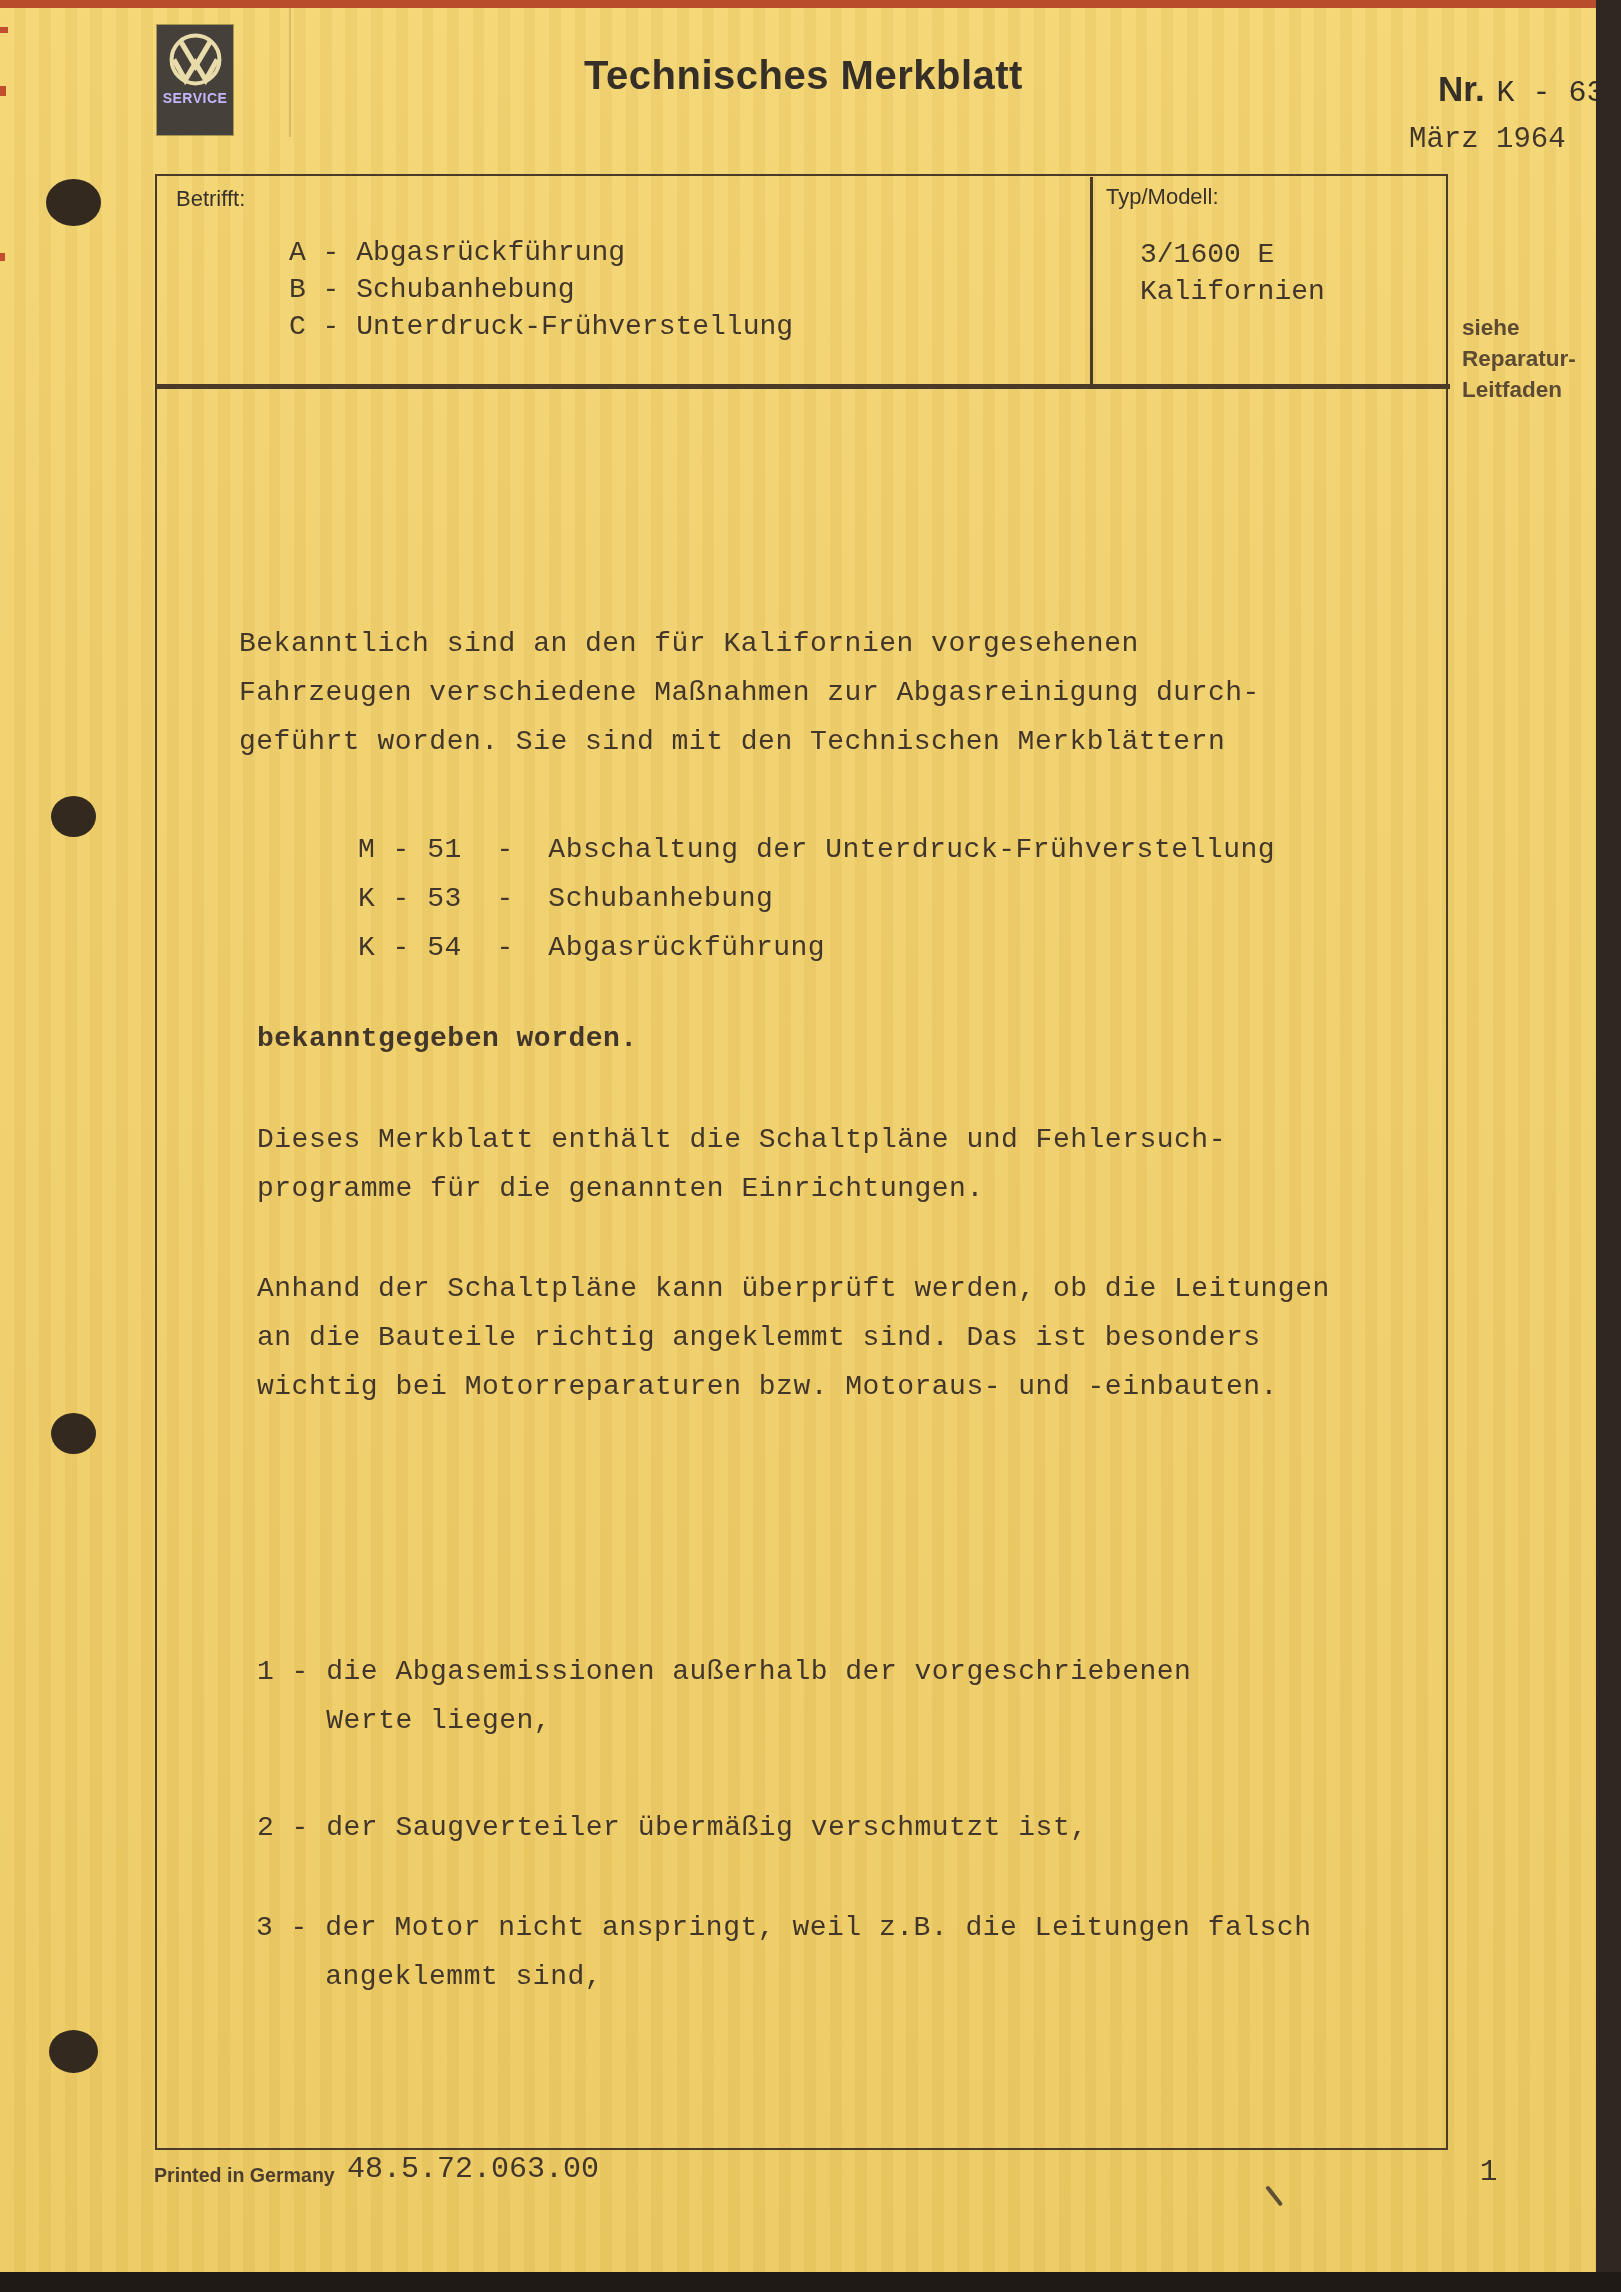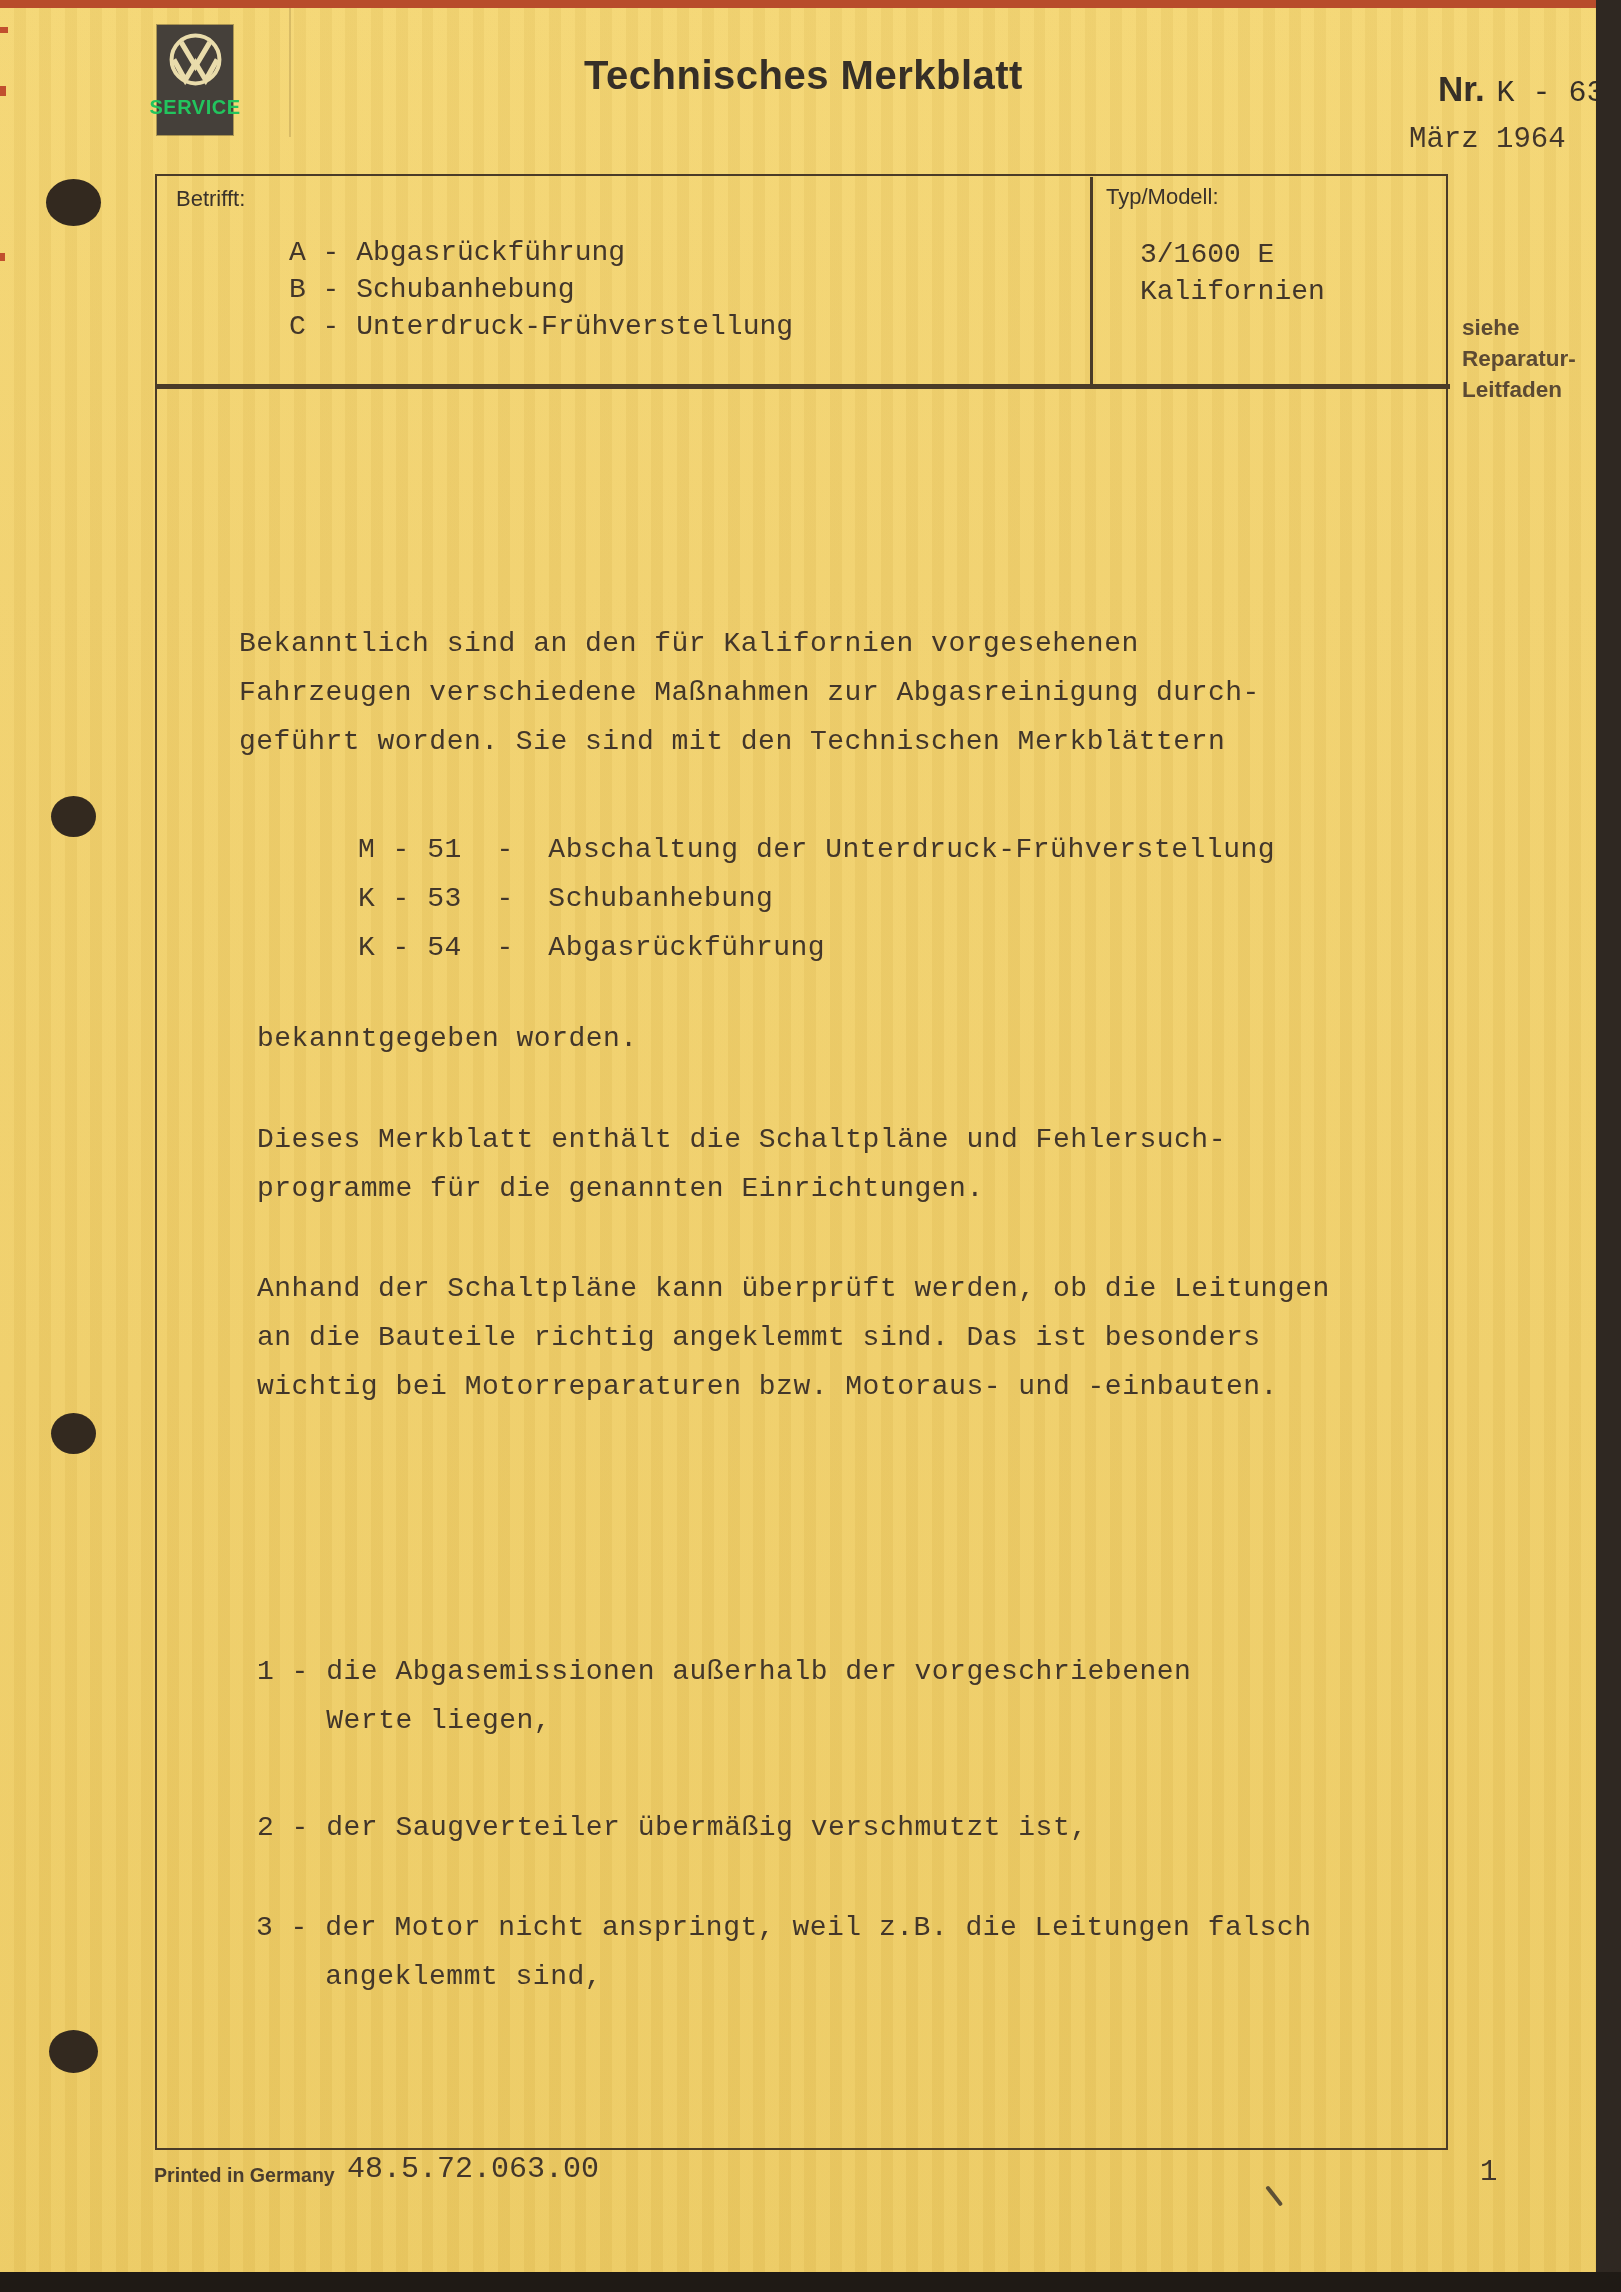"SERVICE" .logo-service { color: #22c55e -> #c4b5fd; font-size: 20px -> 14px; margin-top: 8px -> 2px }
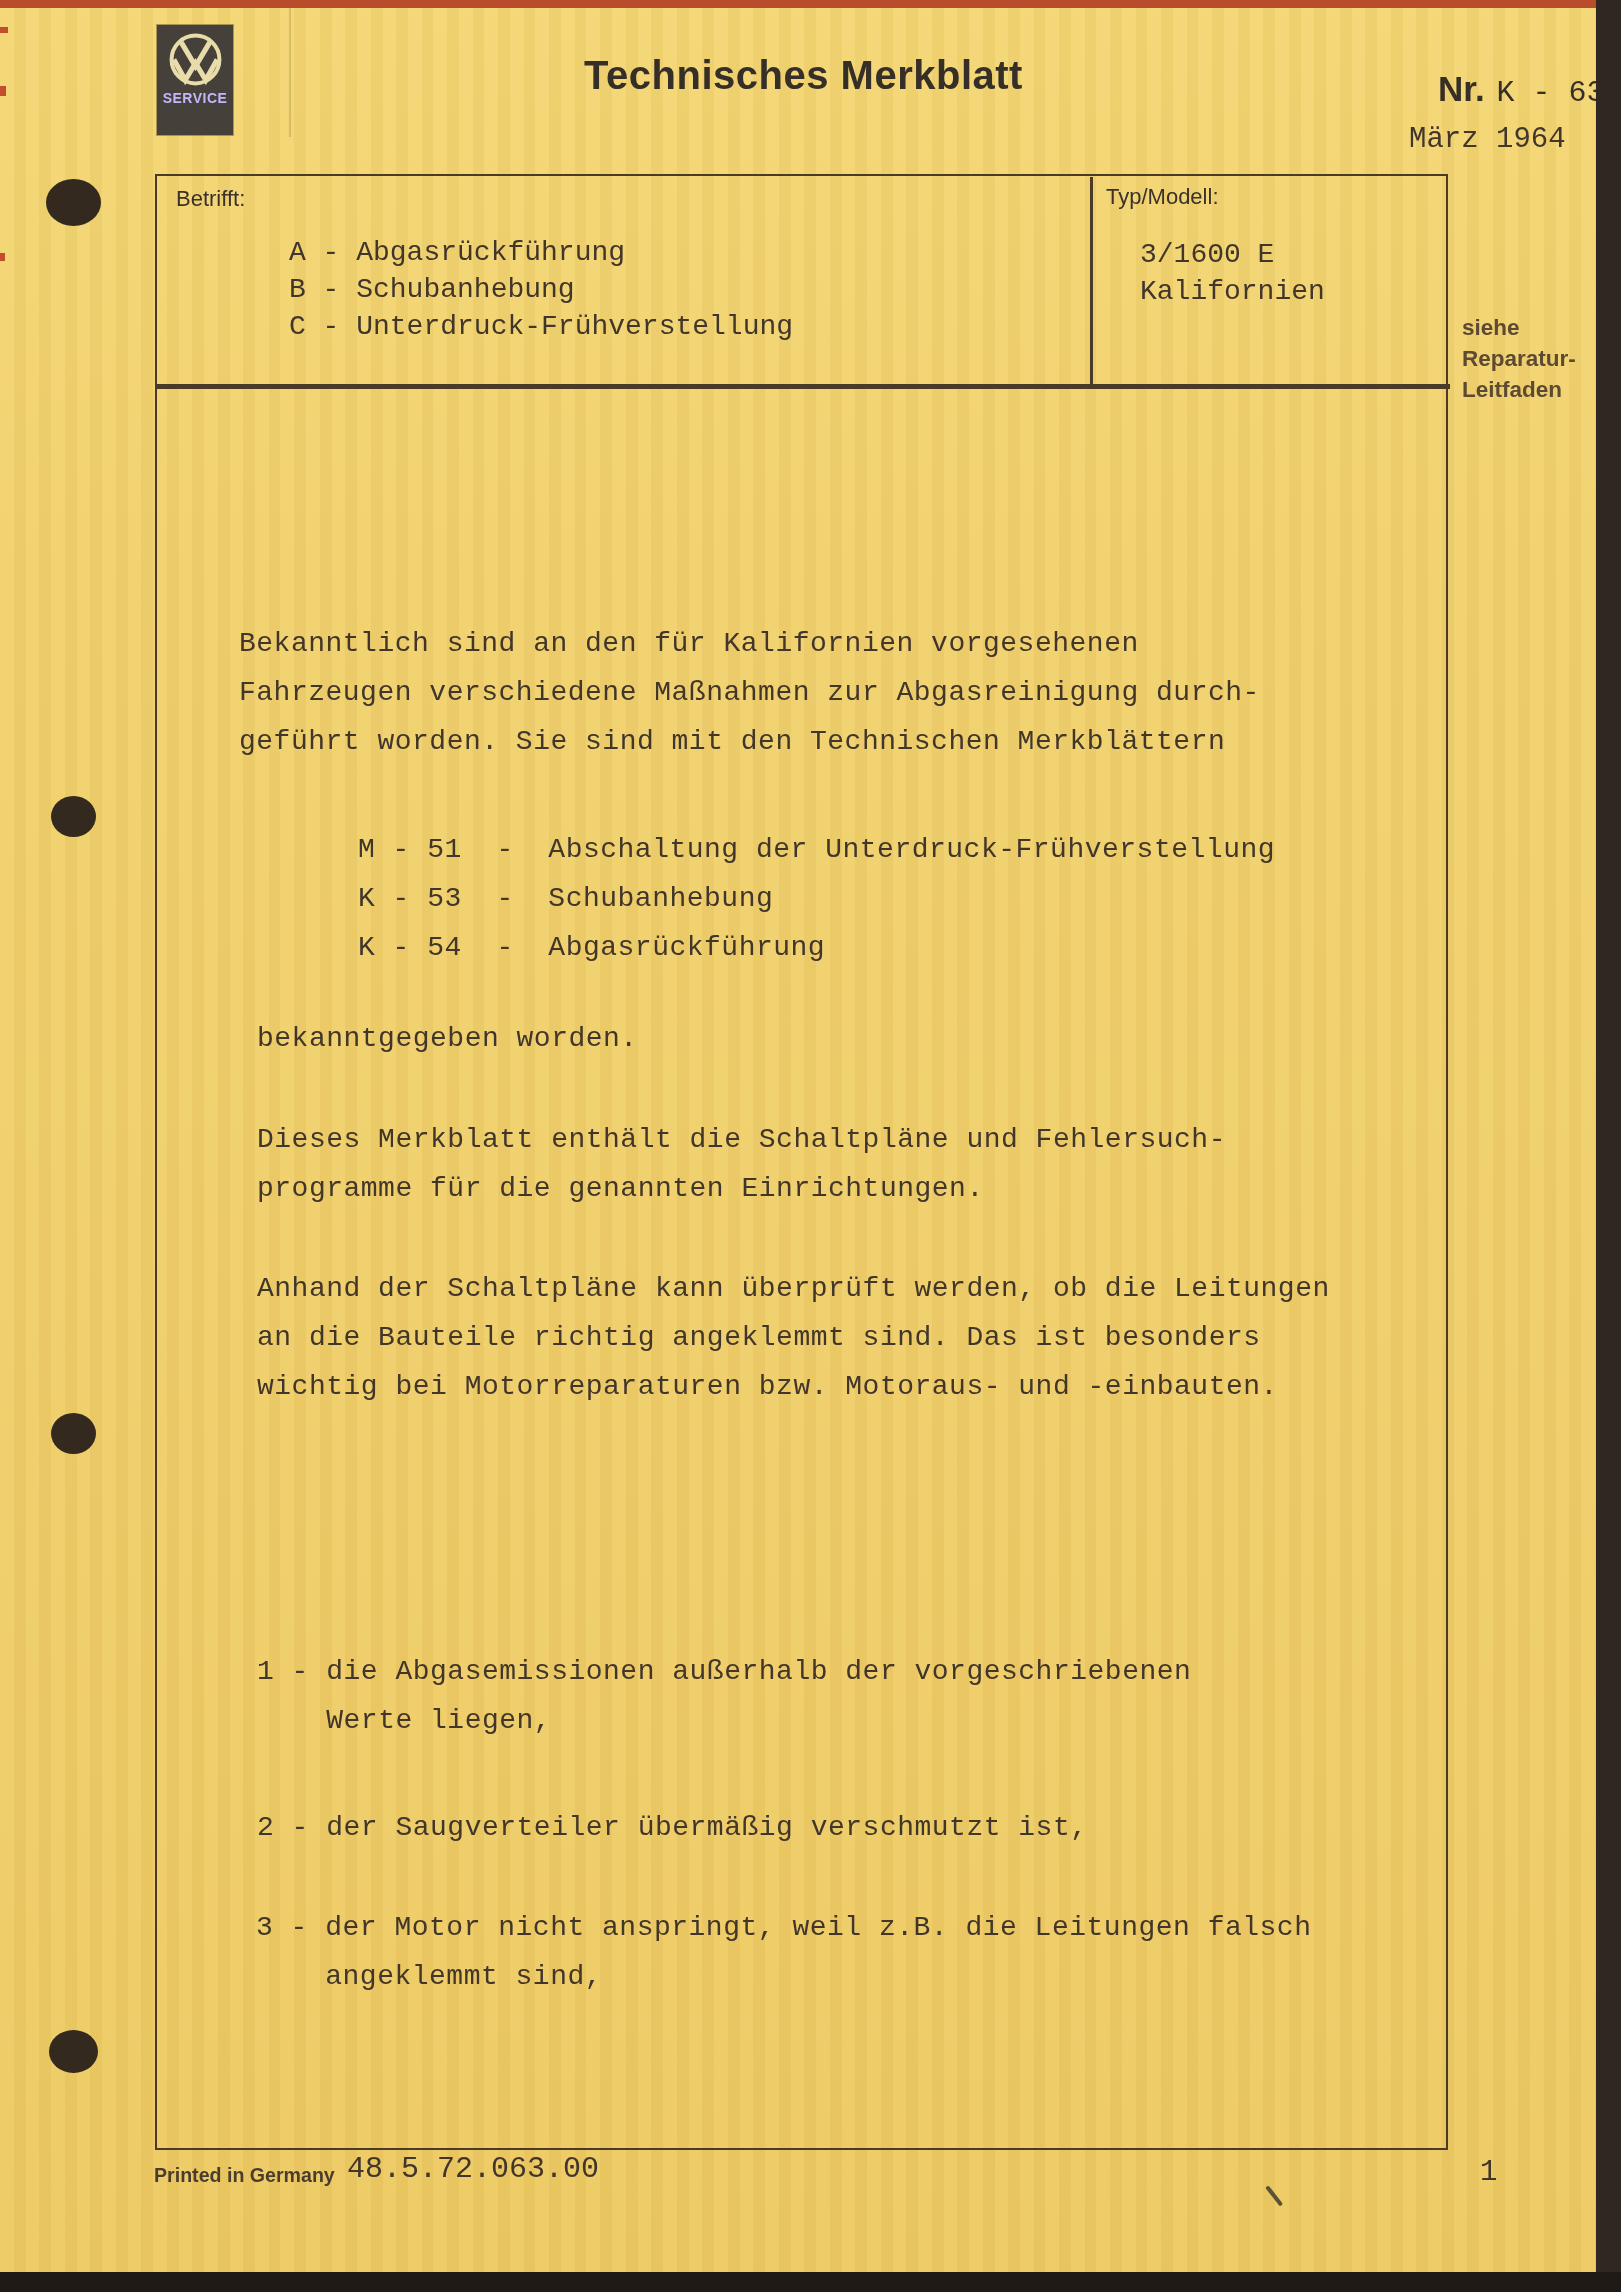"bekanntgegeben worden." .p2 { font-weight: none -> bold }
